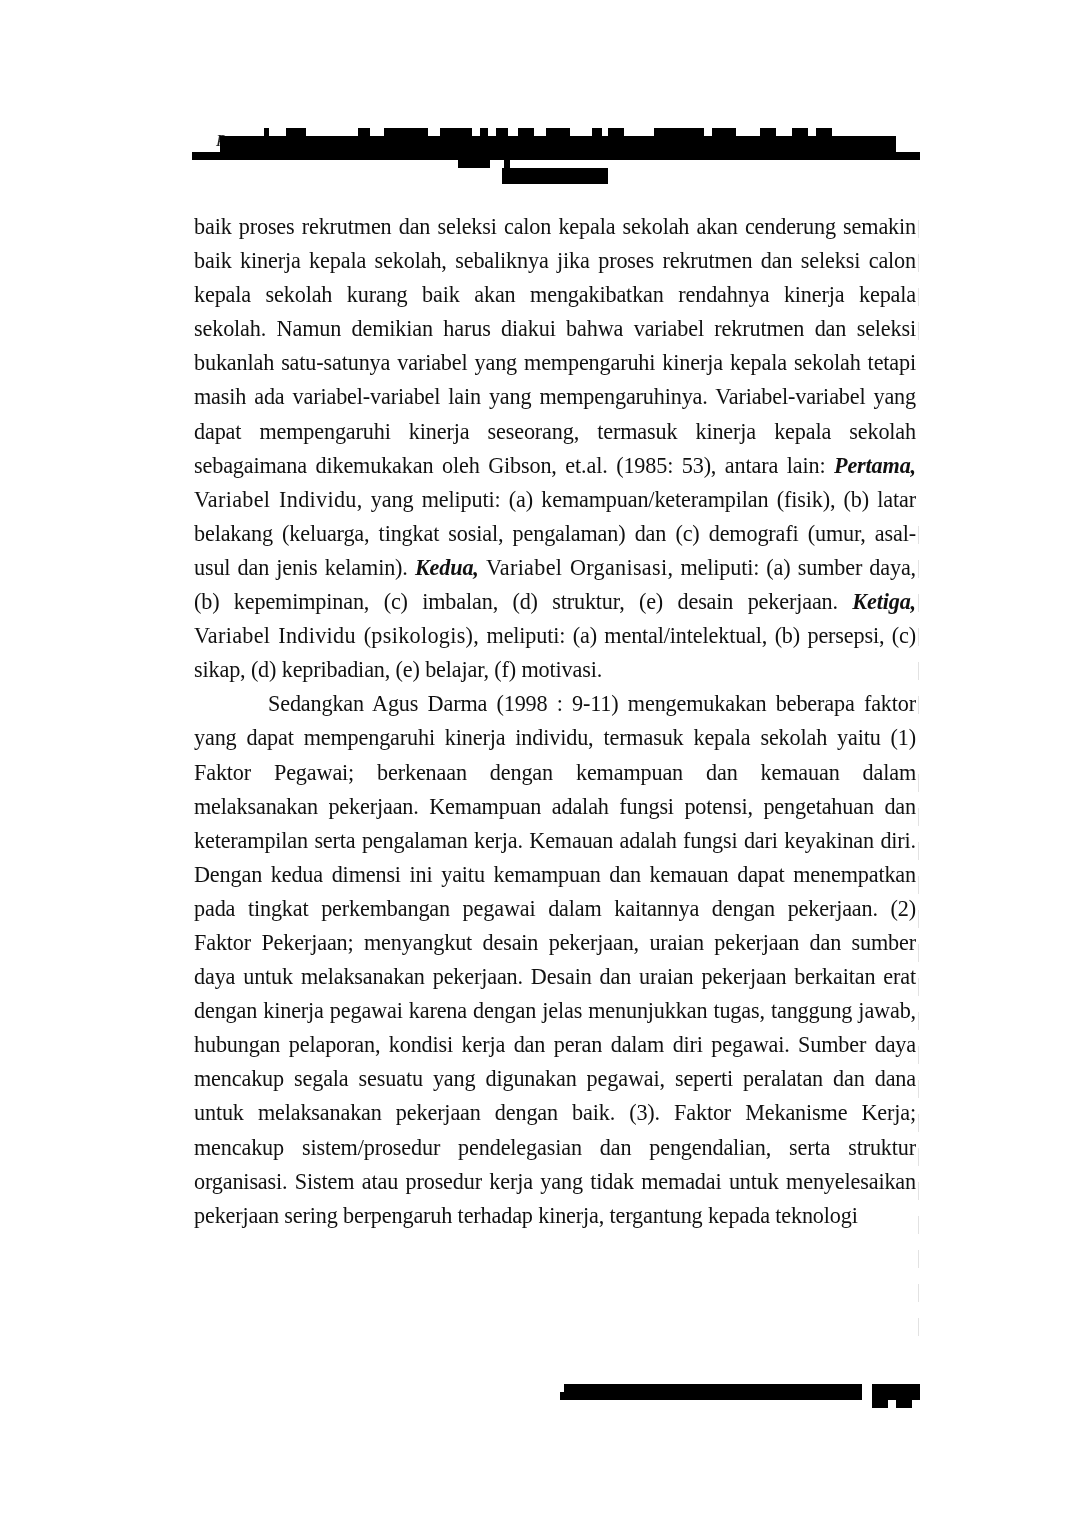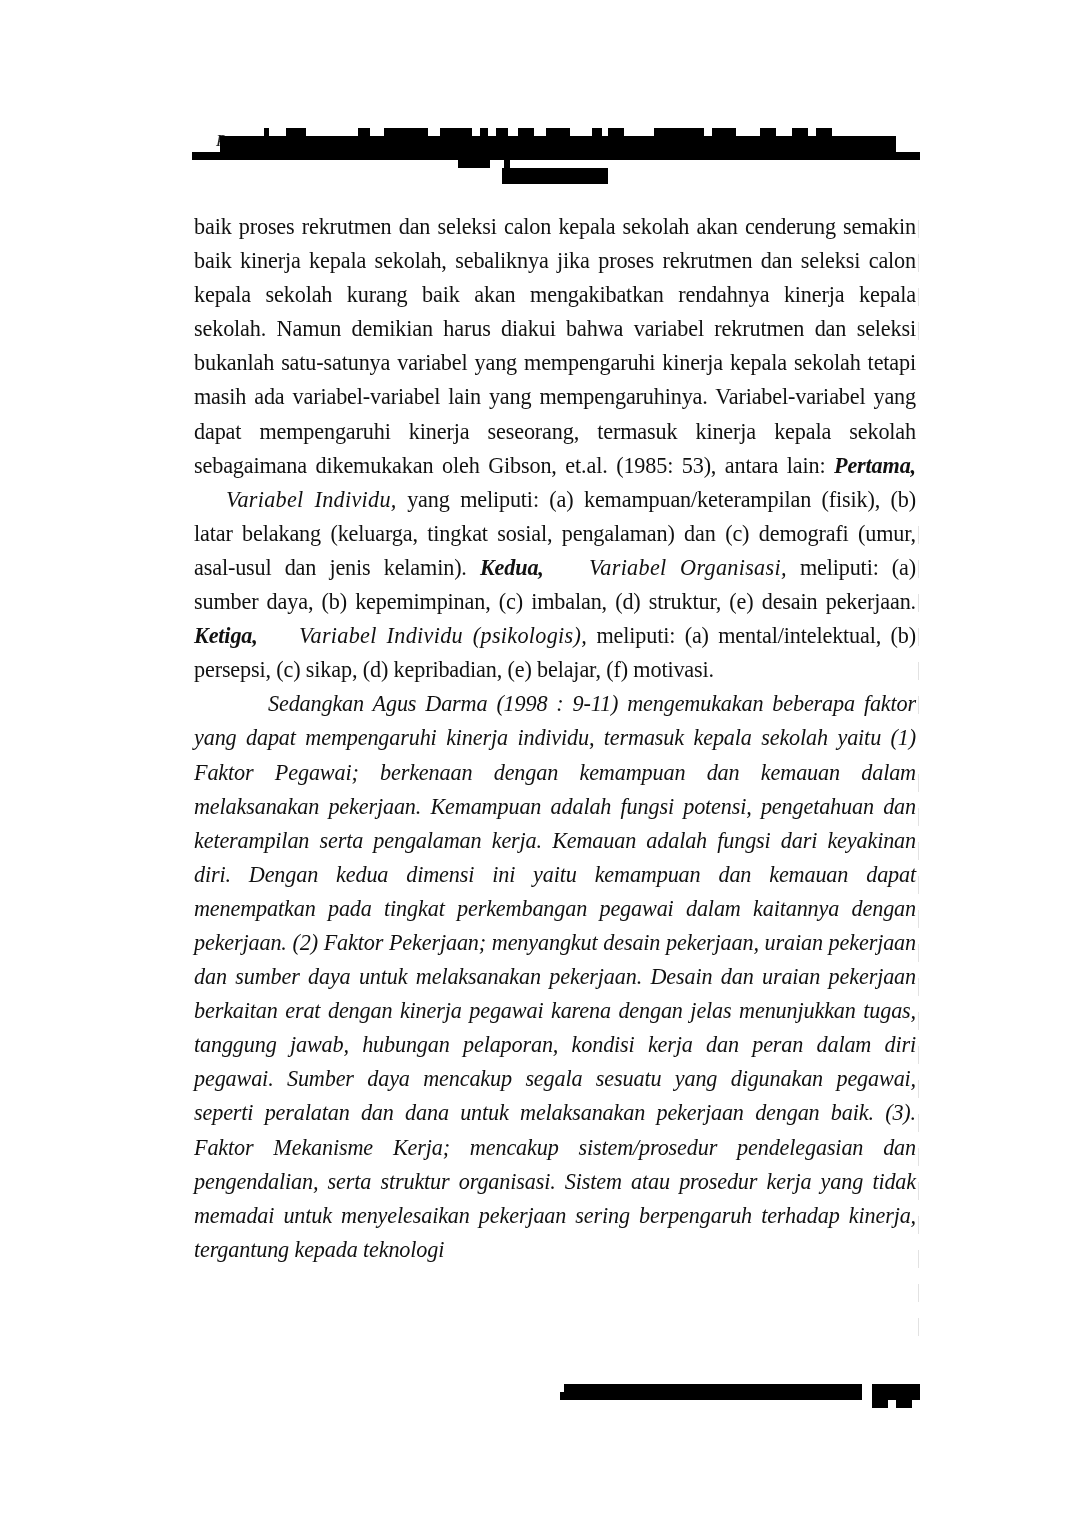"Variabel Individu," .it { font-style: italic -> none; margin-left: 32px -> none }
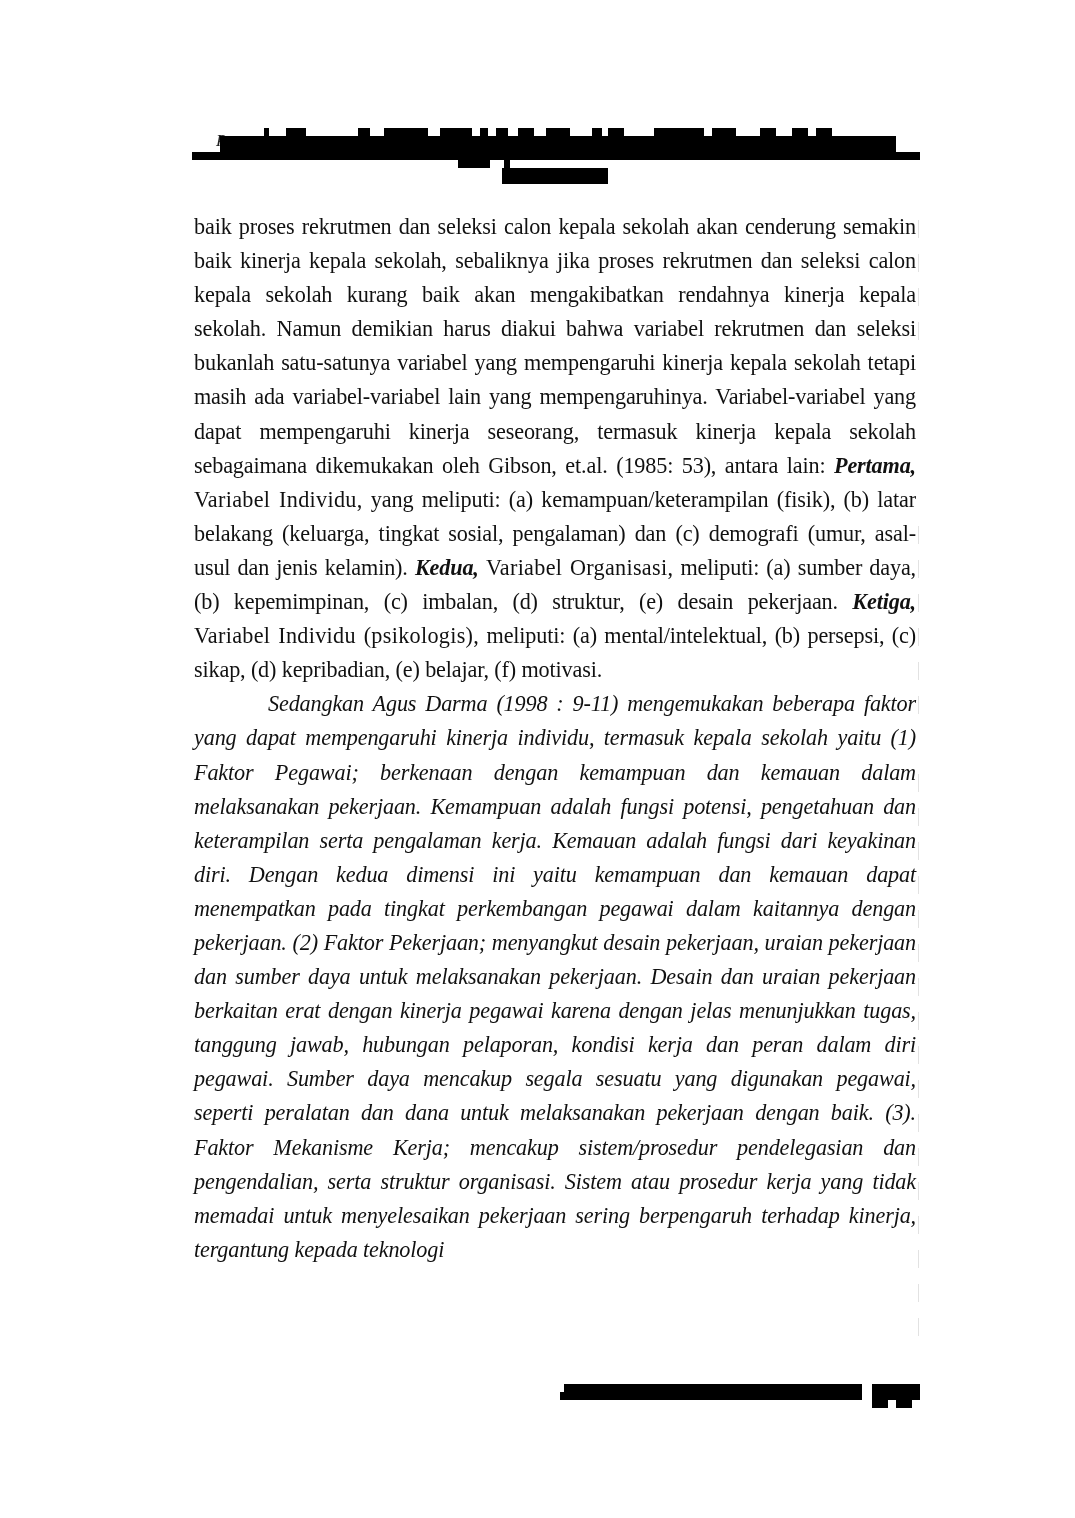"Sedangkan Agus Darma (1998 :" .body-text p.indent { font-style: italic -> none }
